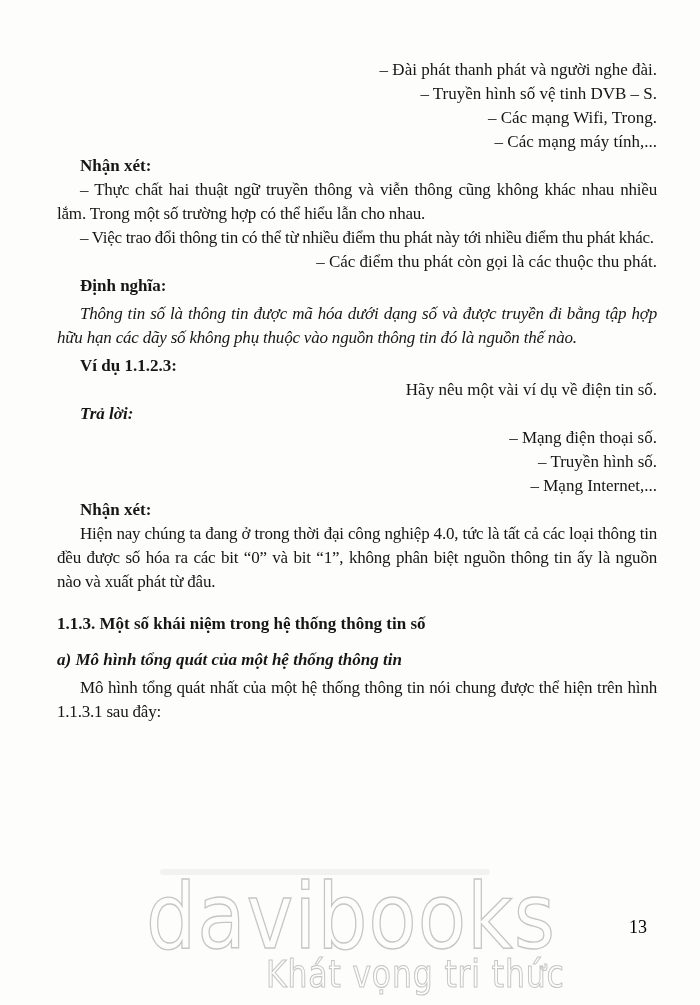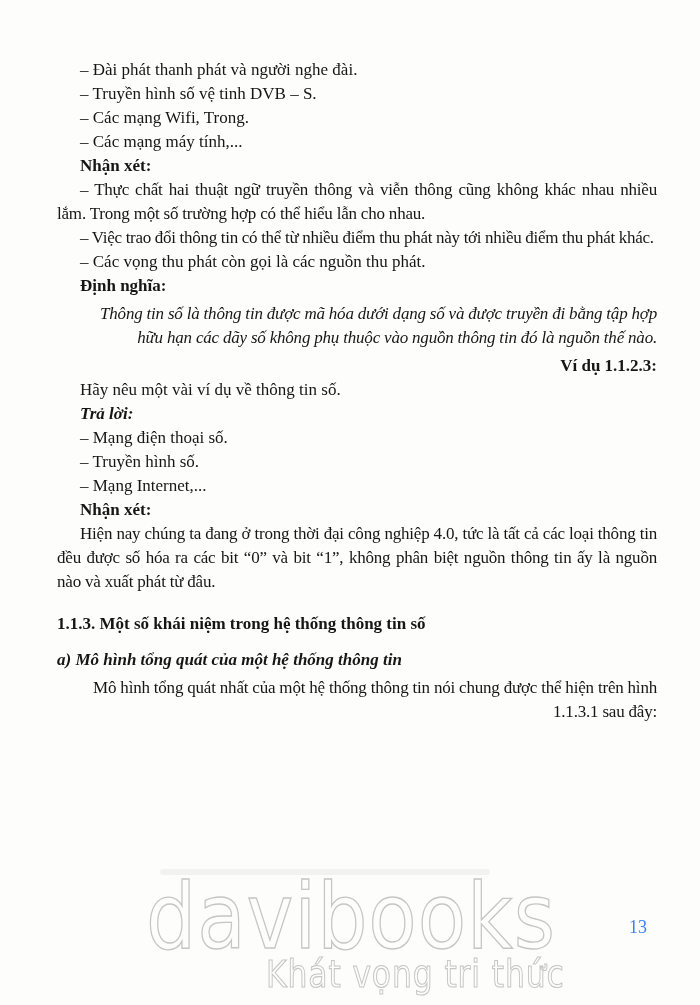"– Đài phát thanh phát" .indent { text-align: none -> right }
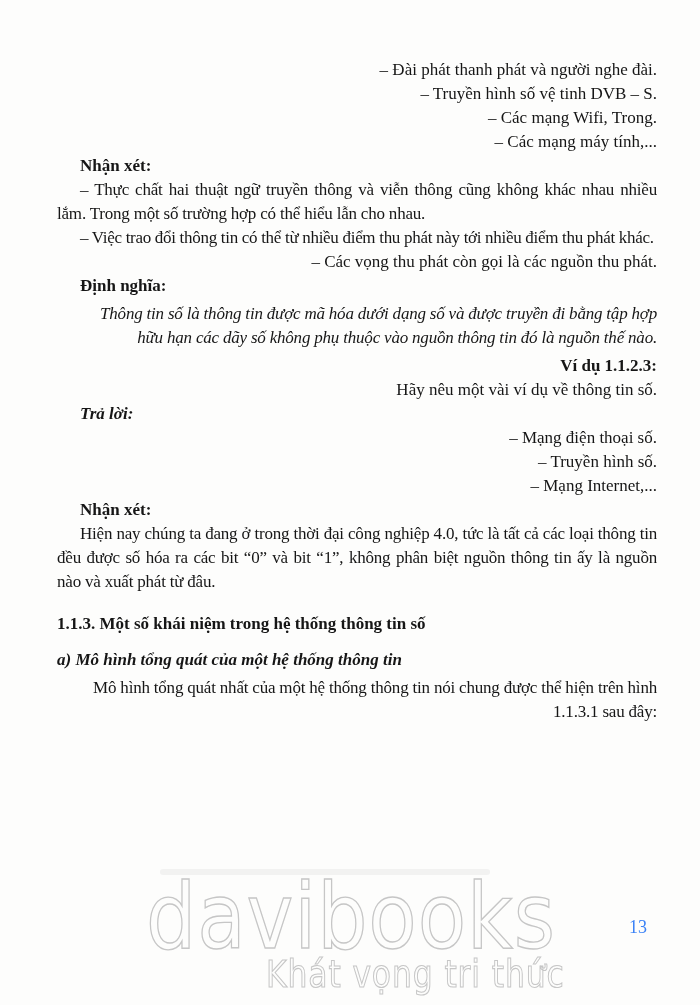"– Các vọng thu phát" p.indent { text: vọng thu phát còn gọi là các nguồn -> điểm thu phát còn gọi là các thuộc }
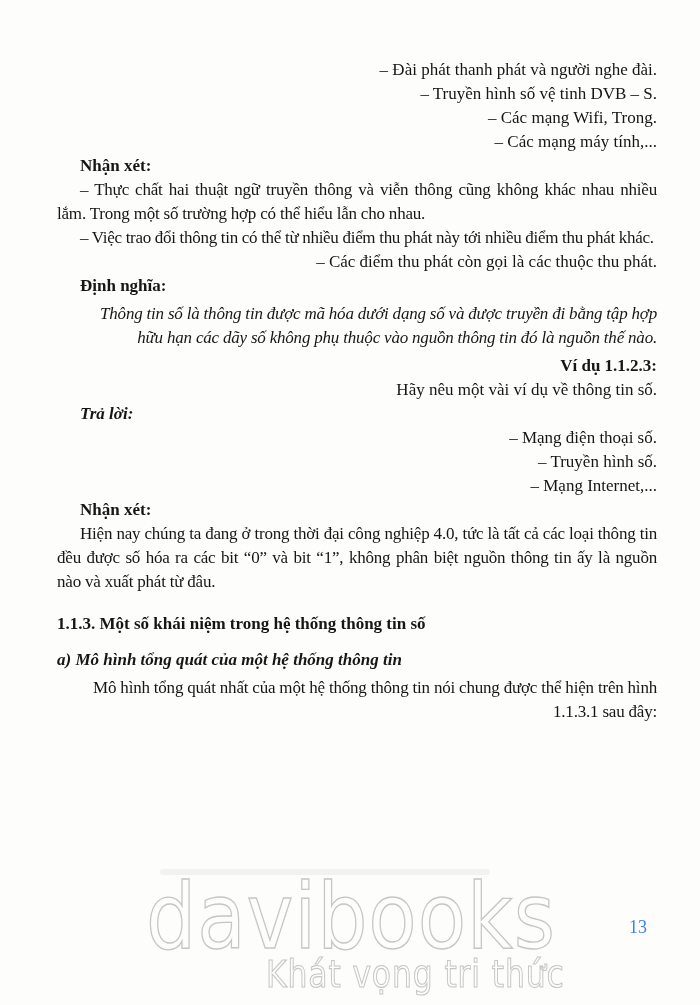"Ví dụ 1.1.2.3:" .mt4 { text-align: right -> none }
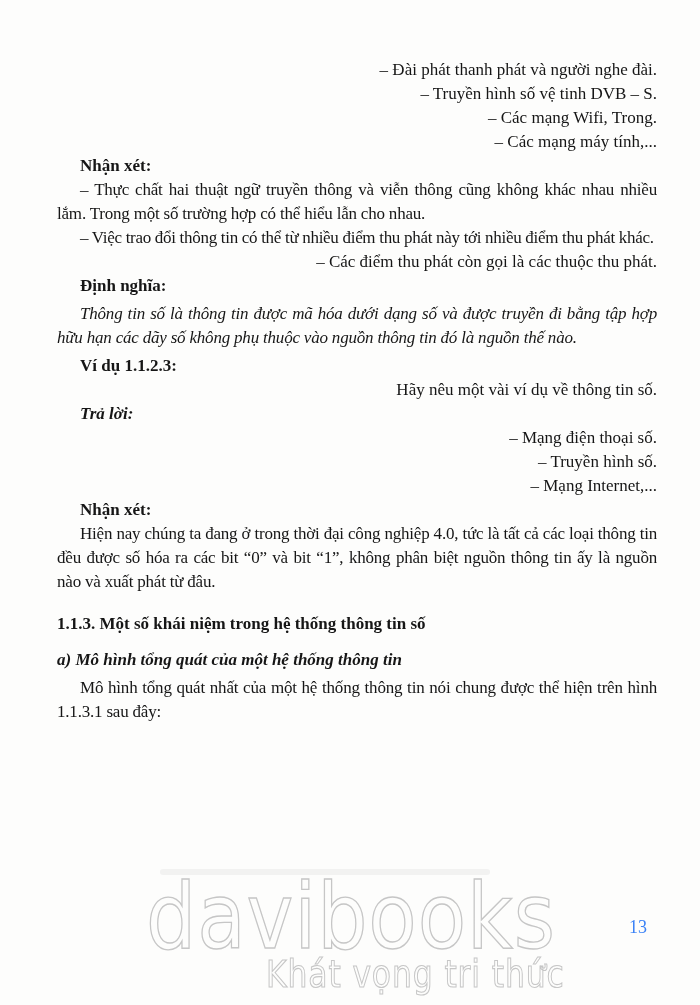"Hãy nêu một vài ví" p.indent { text: thông -> điện }
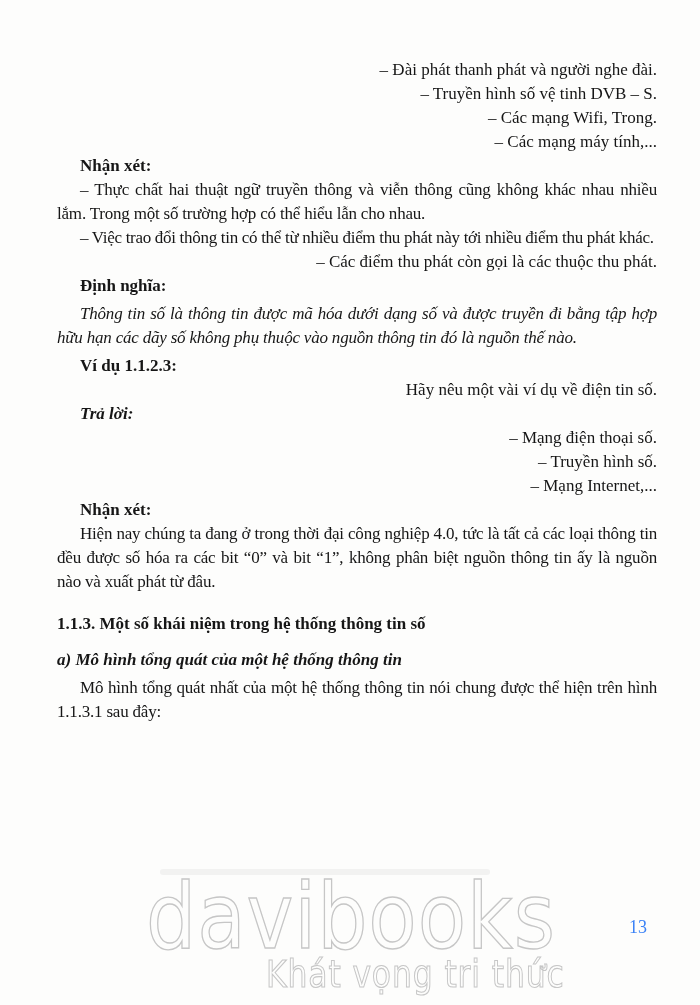"13" .pagenum { color: #3b82f6 -> #000000 }
